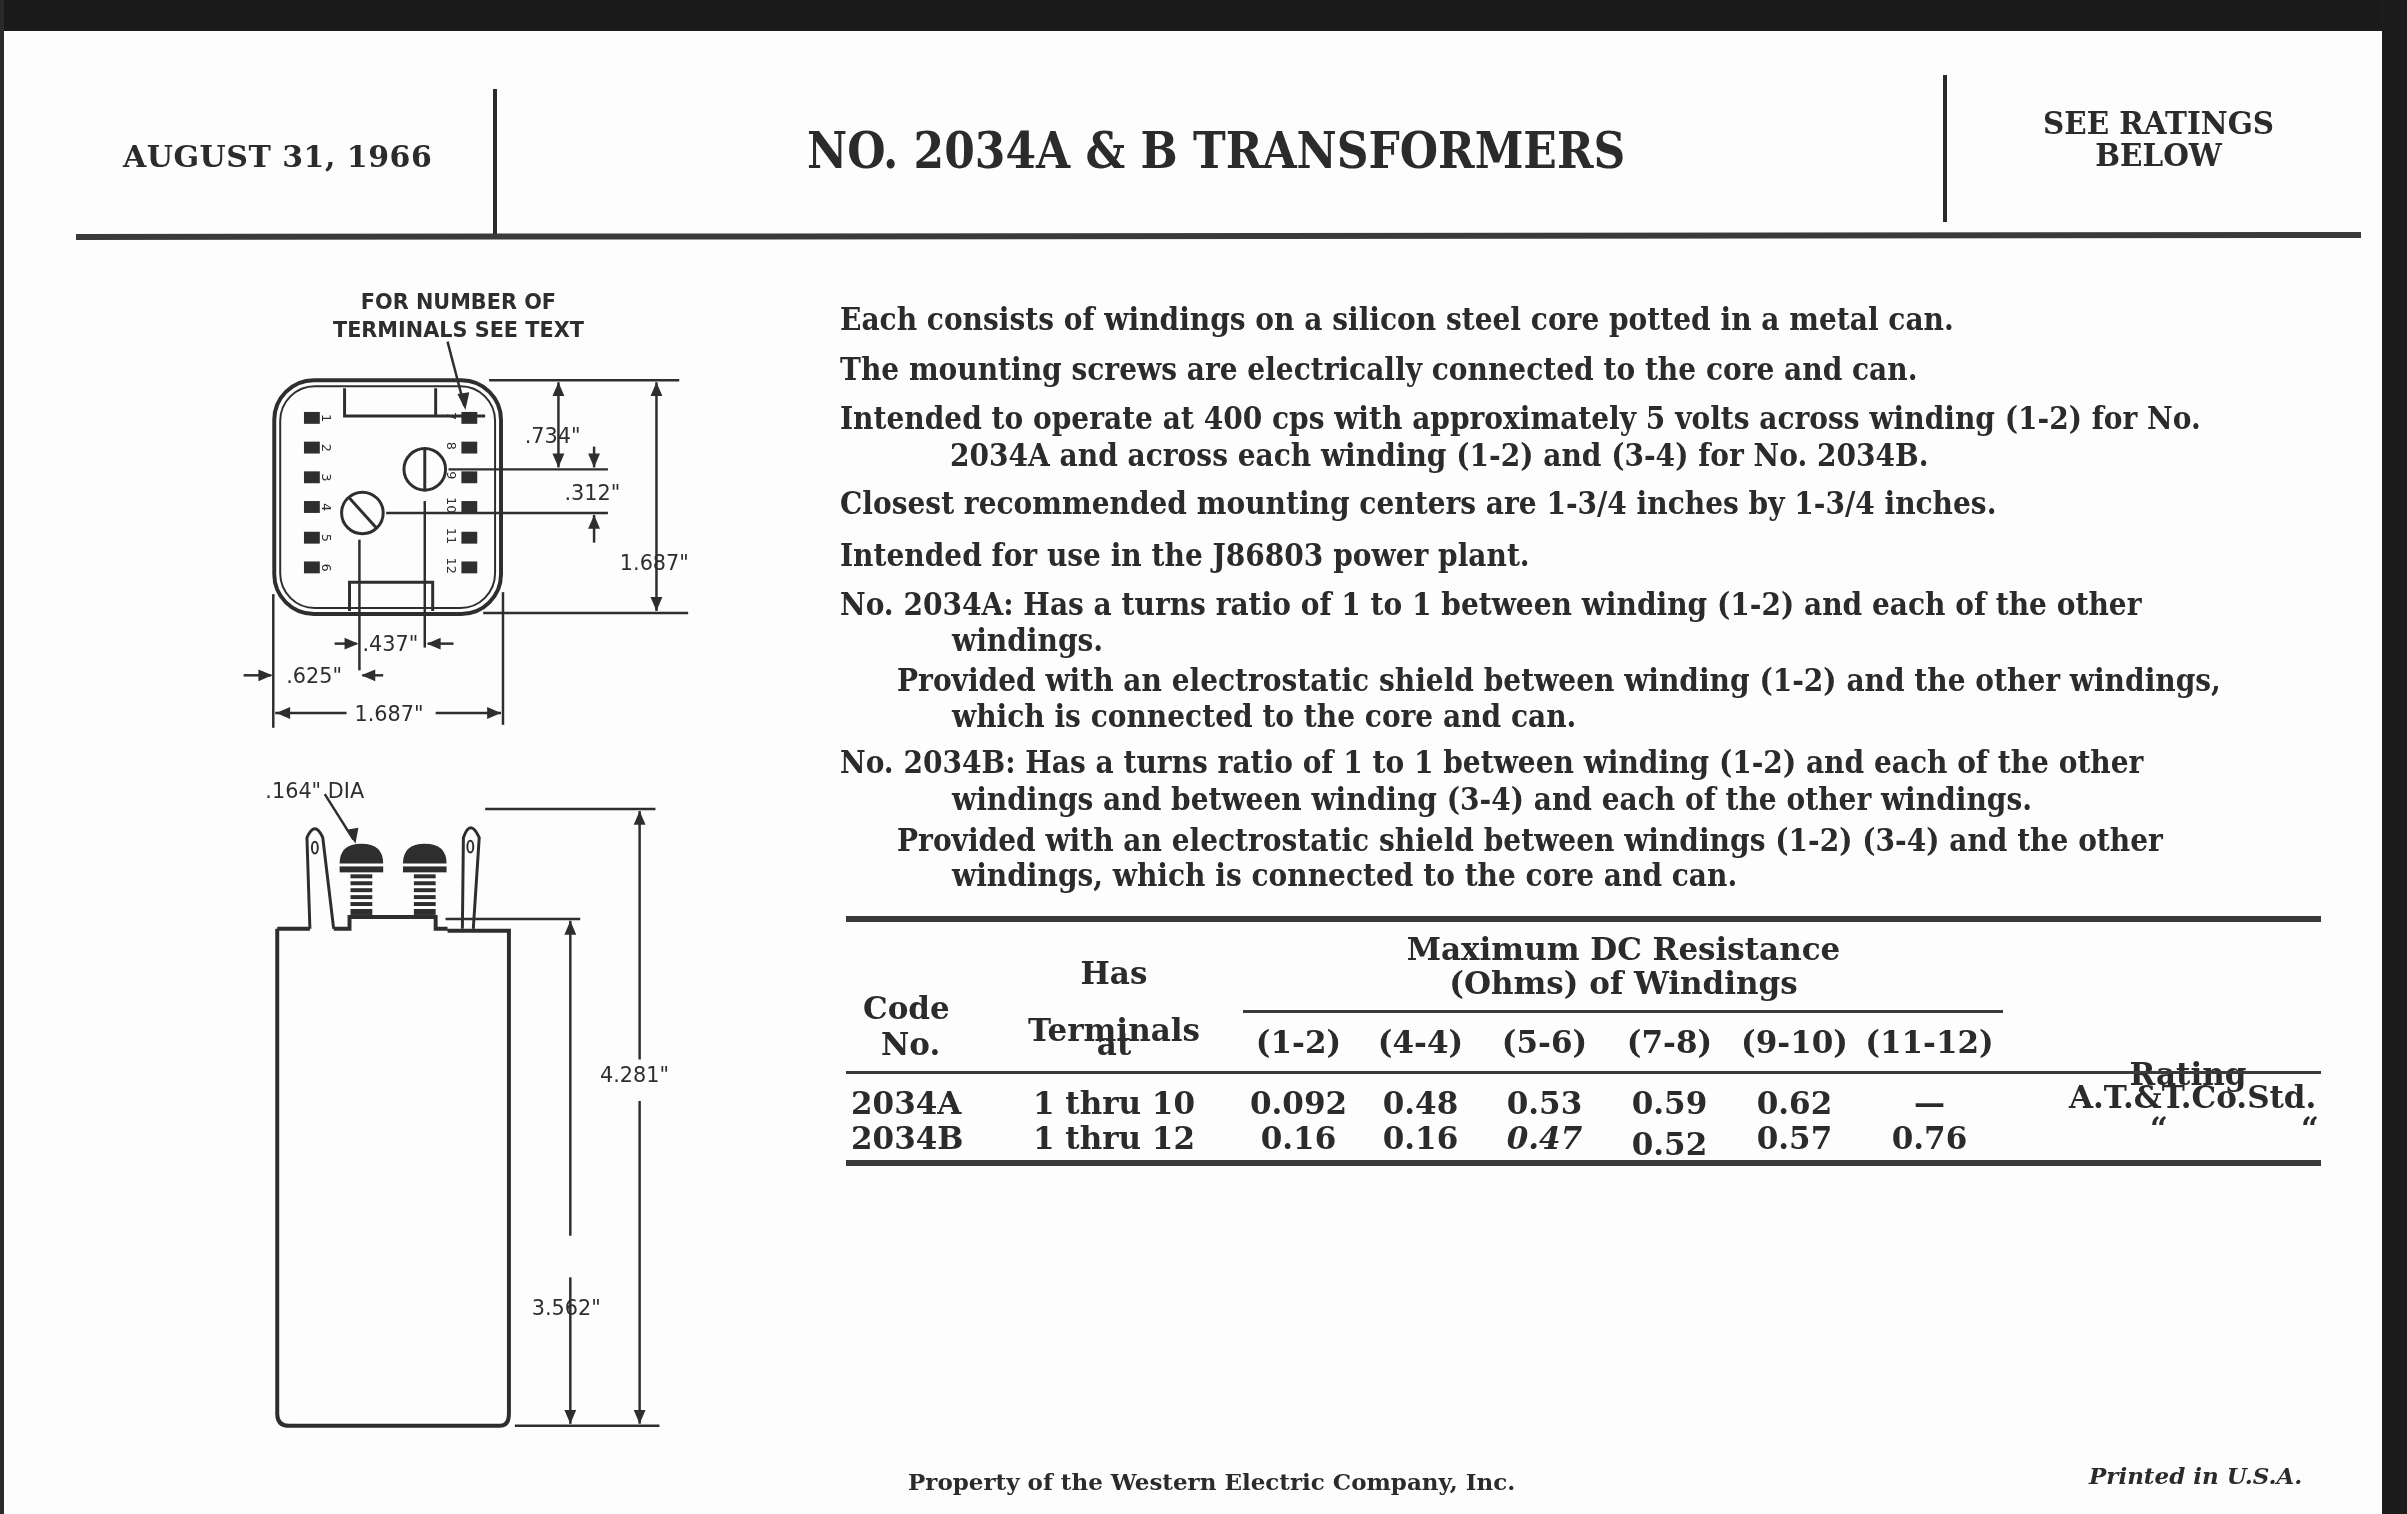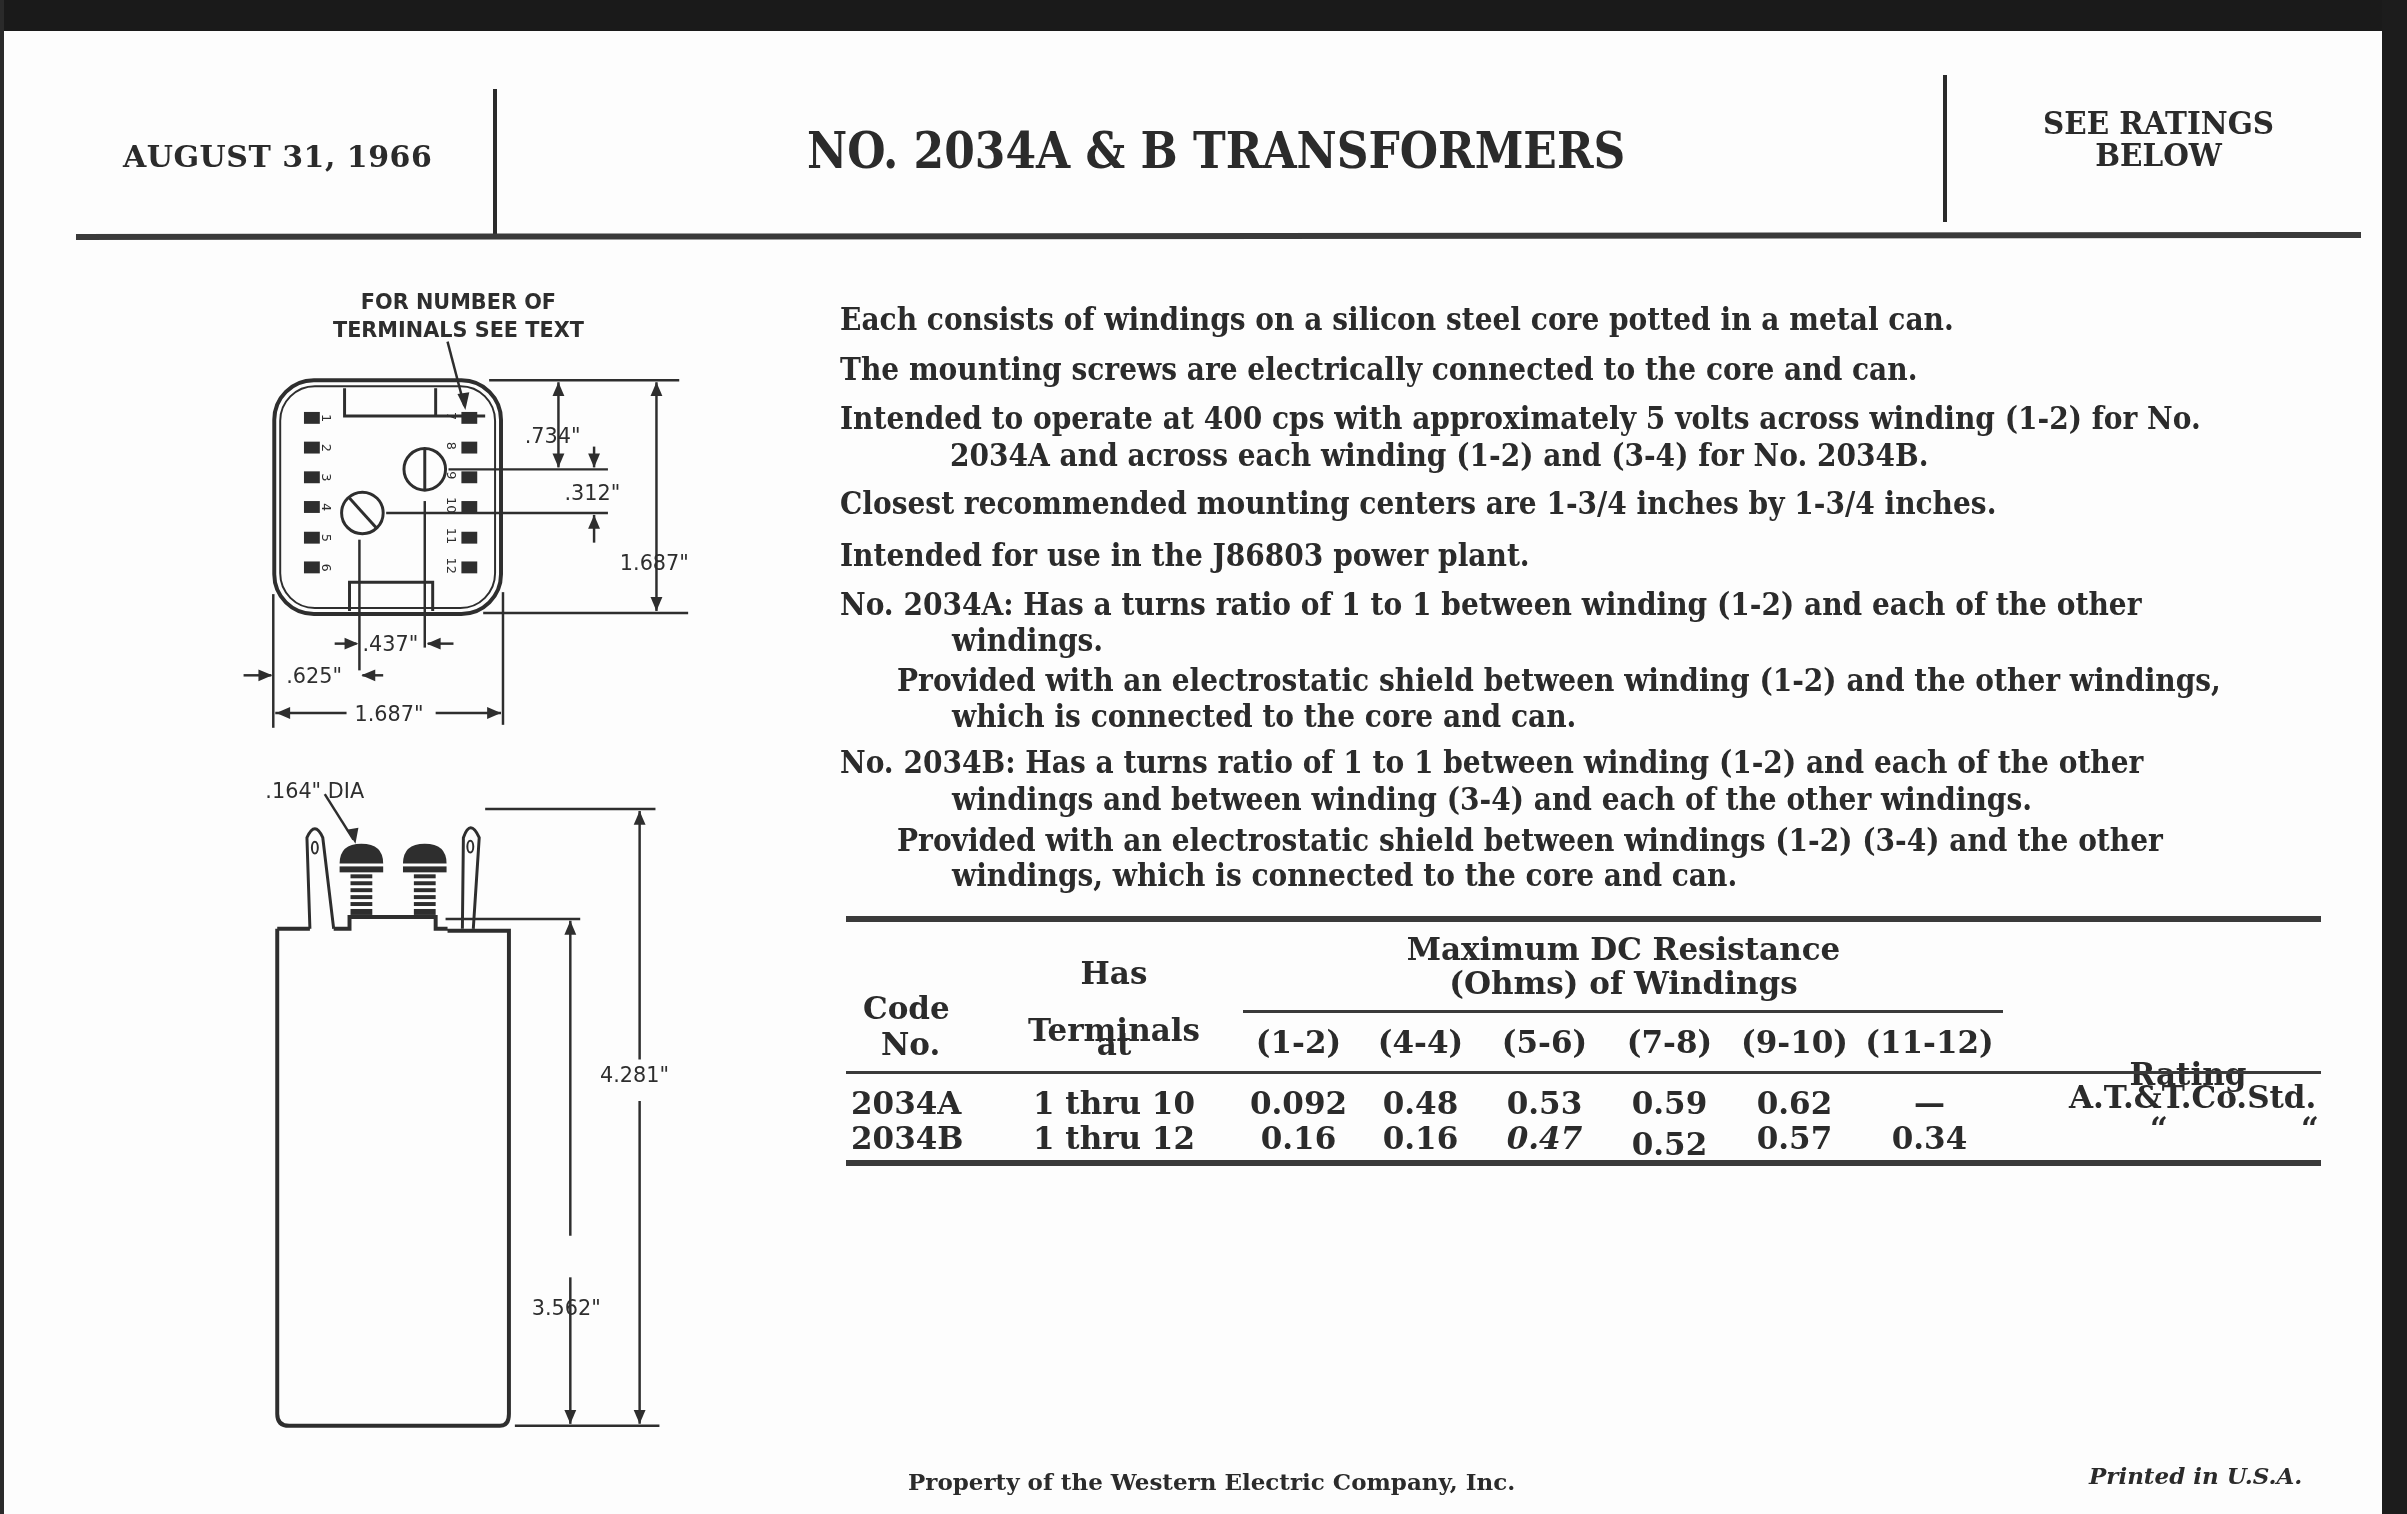"0.34" div.abs { text: 0.34 -> 0.76 }
